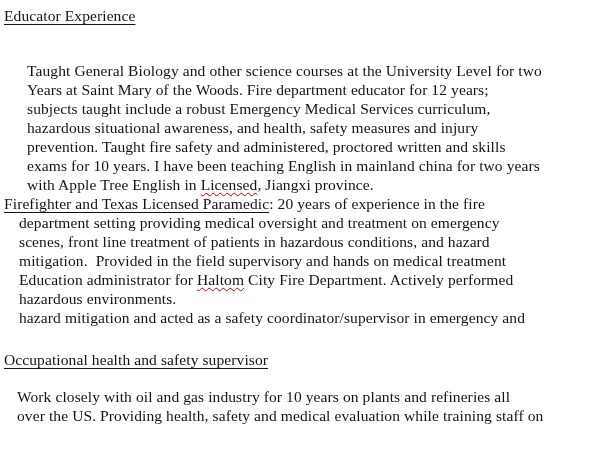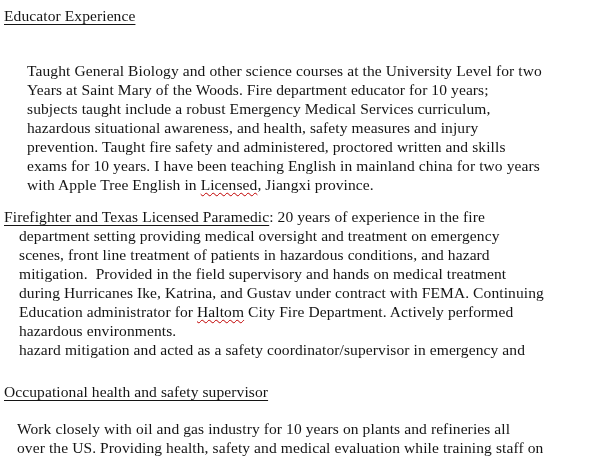"Years at Saint Mary of" span.run { text: 10 -> 12 }
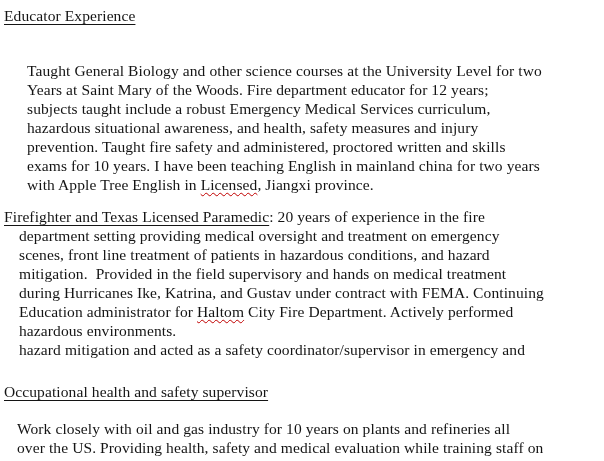"Firefighter and Texas Licensed" div.section { margin-top: 13px -> none }
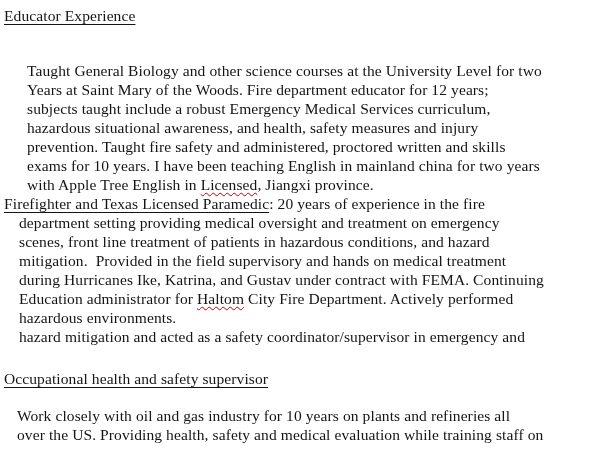"during Hurricanes Ike, Katrina, and" div.line { html: <div><span>during Hurricanes Ike, Katrina, and Gustav under contract with FEMA. Continuing</span></div> -> none }
